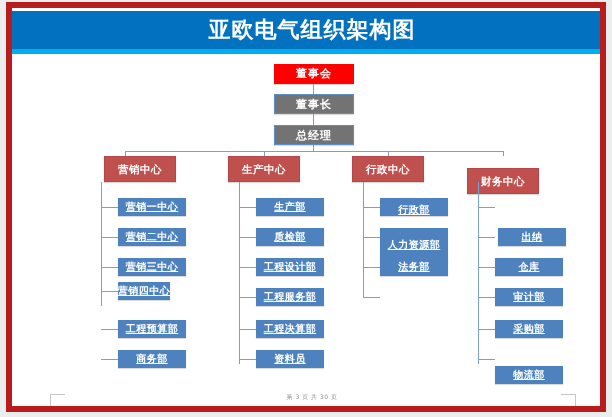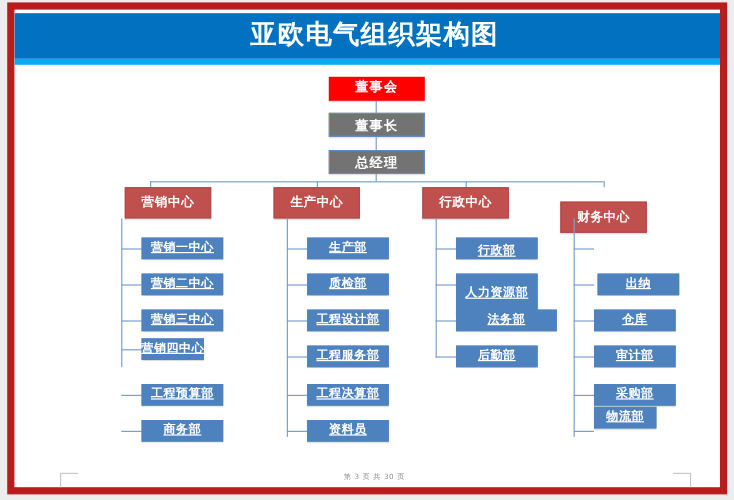"法务部" div.node { width: 84px -> 68px }
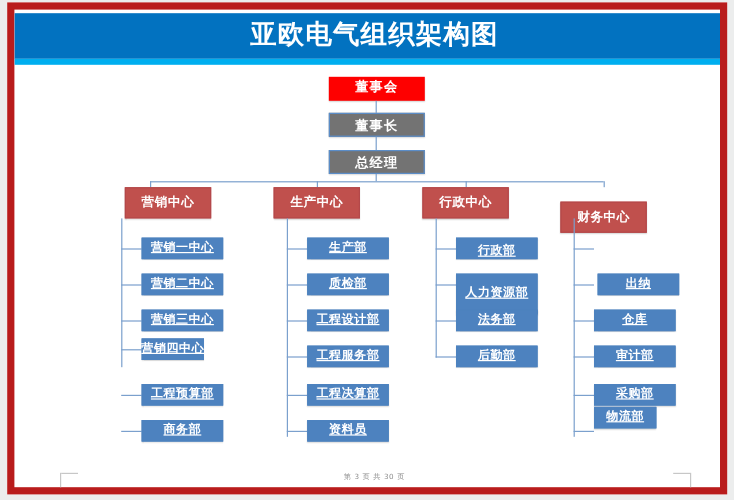"后勤部" div.node { html: <div> <span>后勤部</span> </div> -> none }
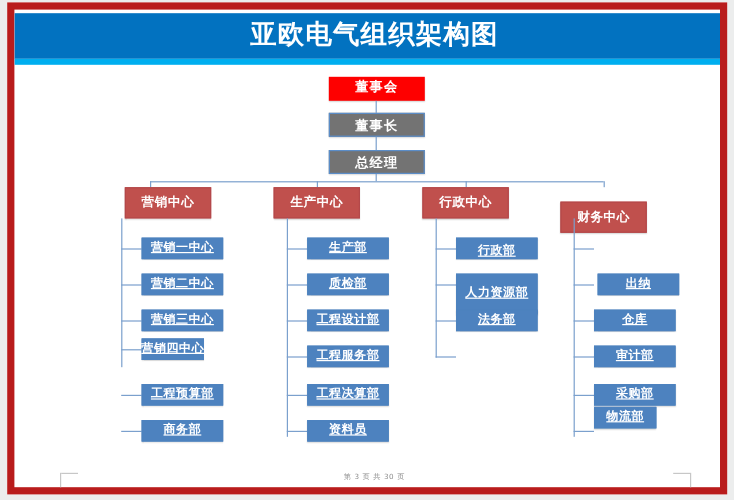"物流部" div.node { top: 285px -> 312px; width: 52px -> 68px }
